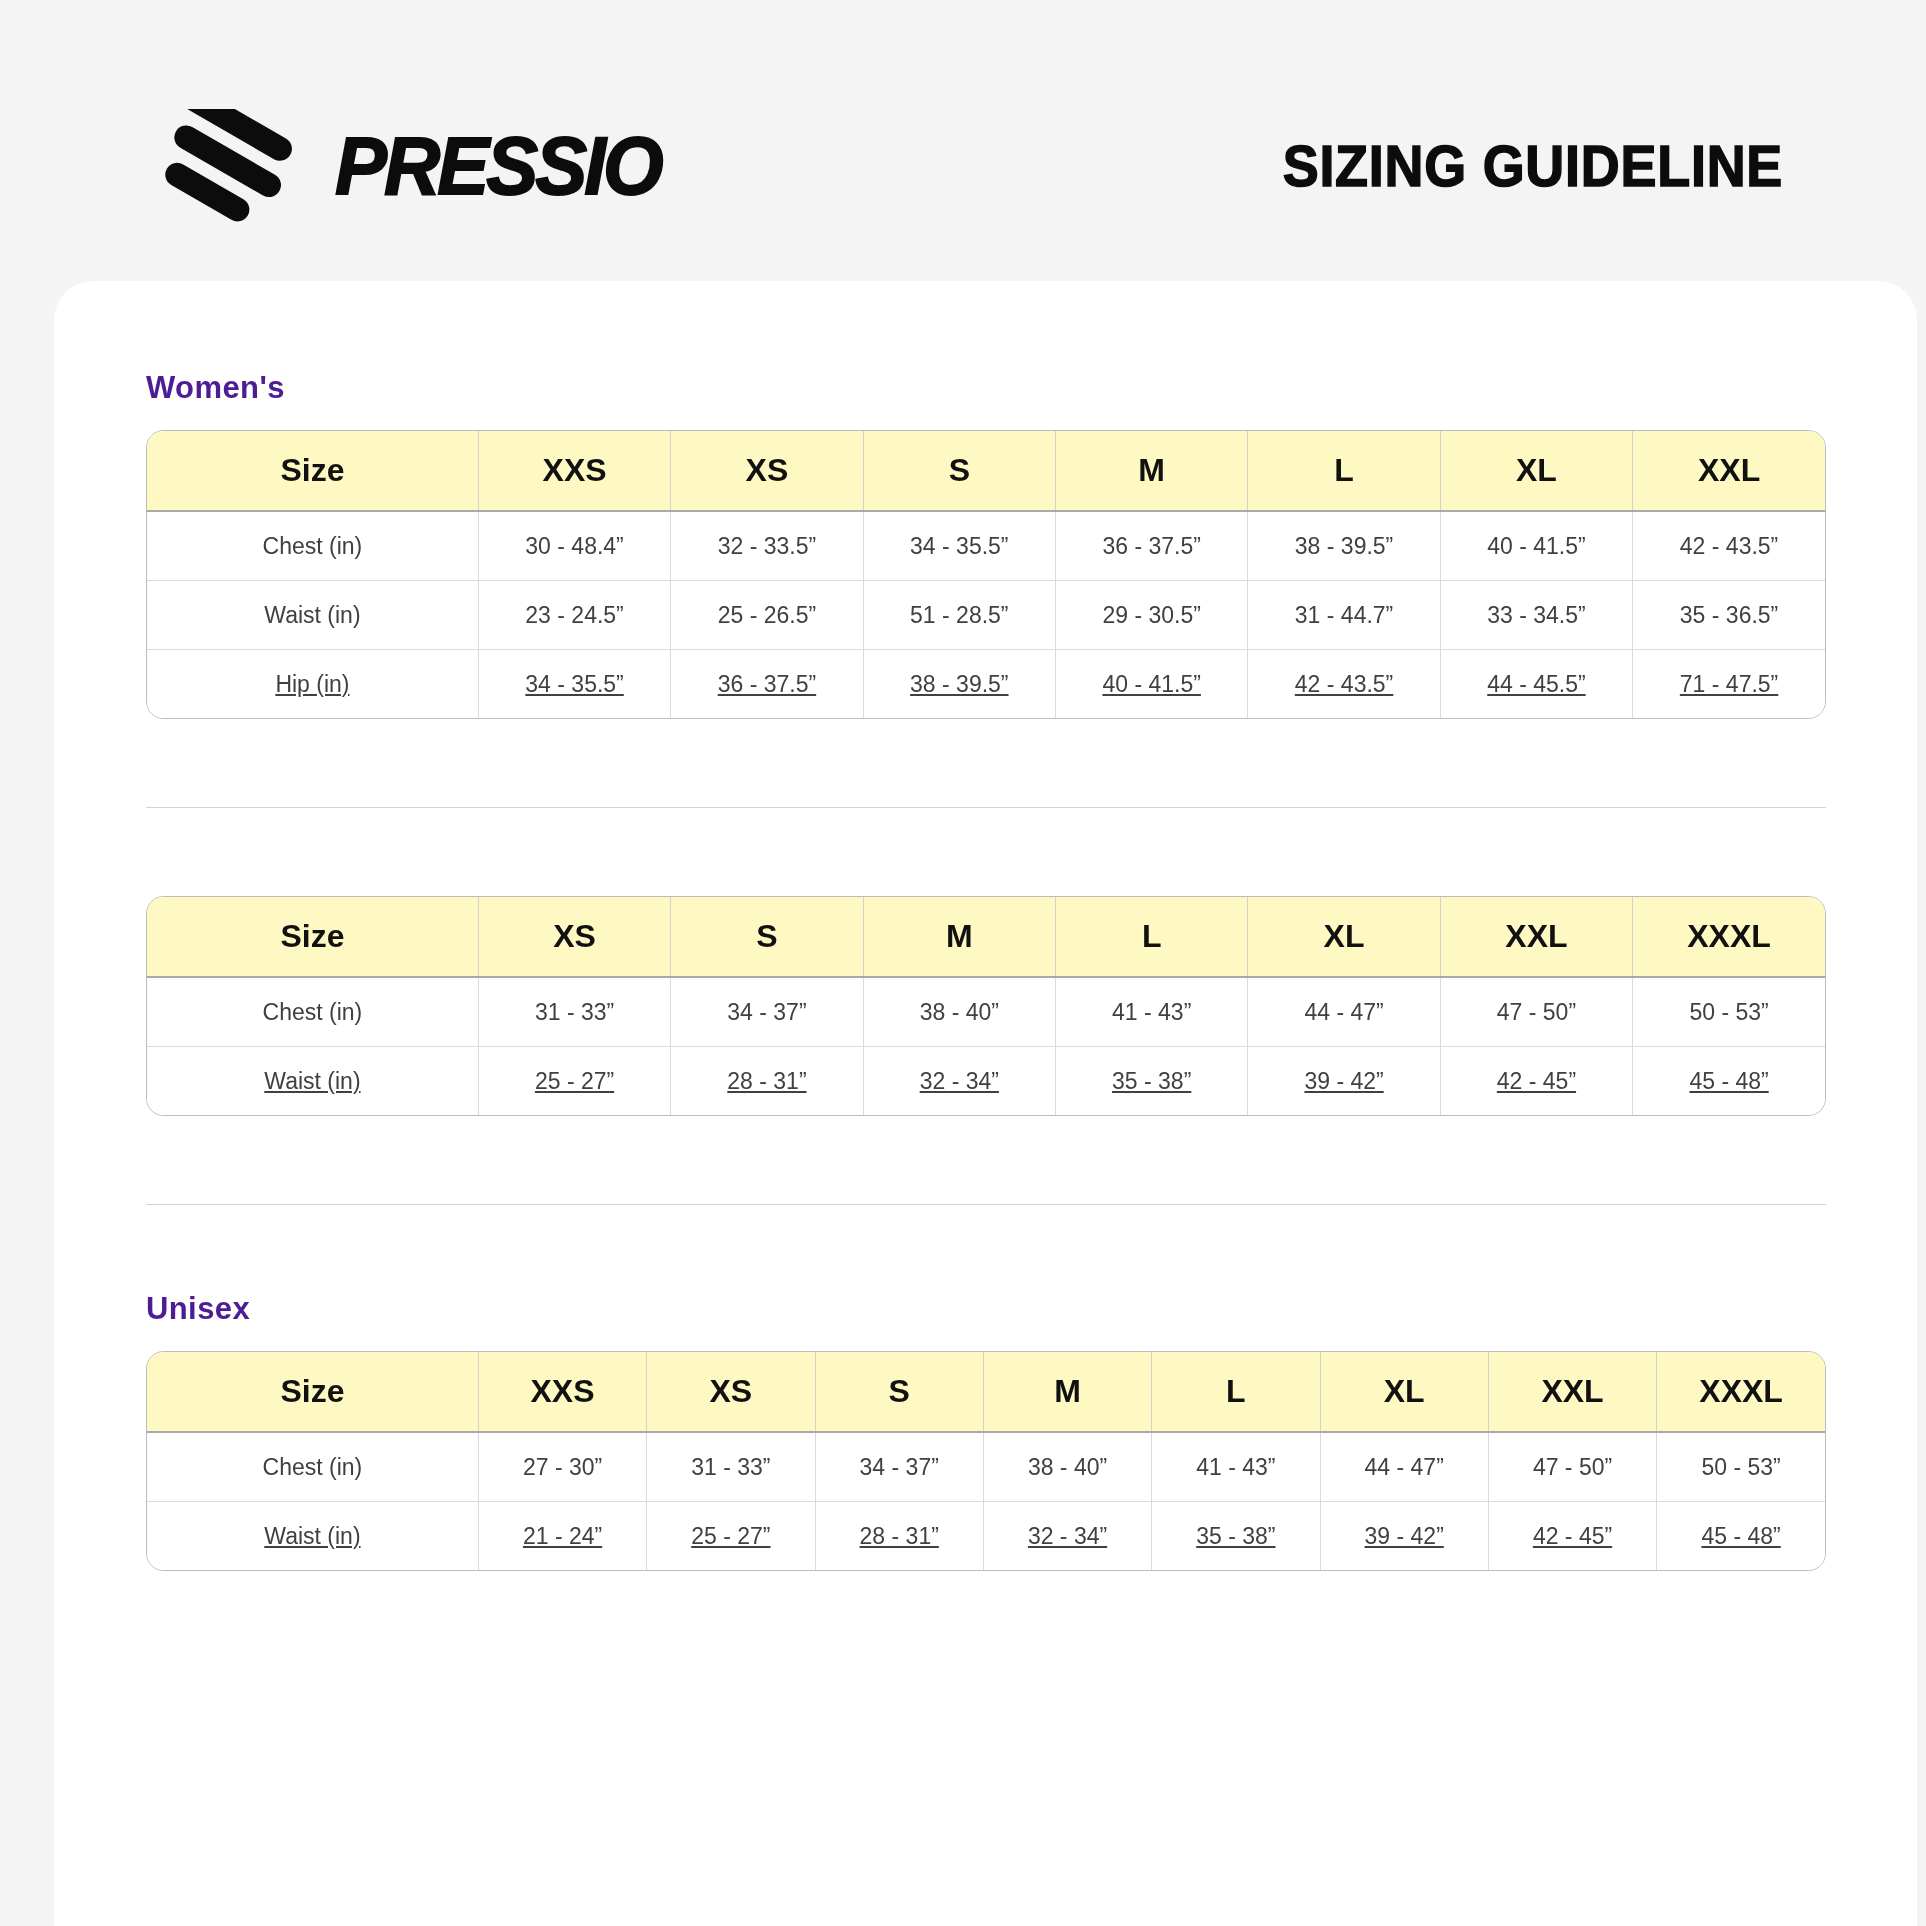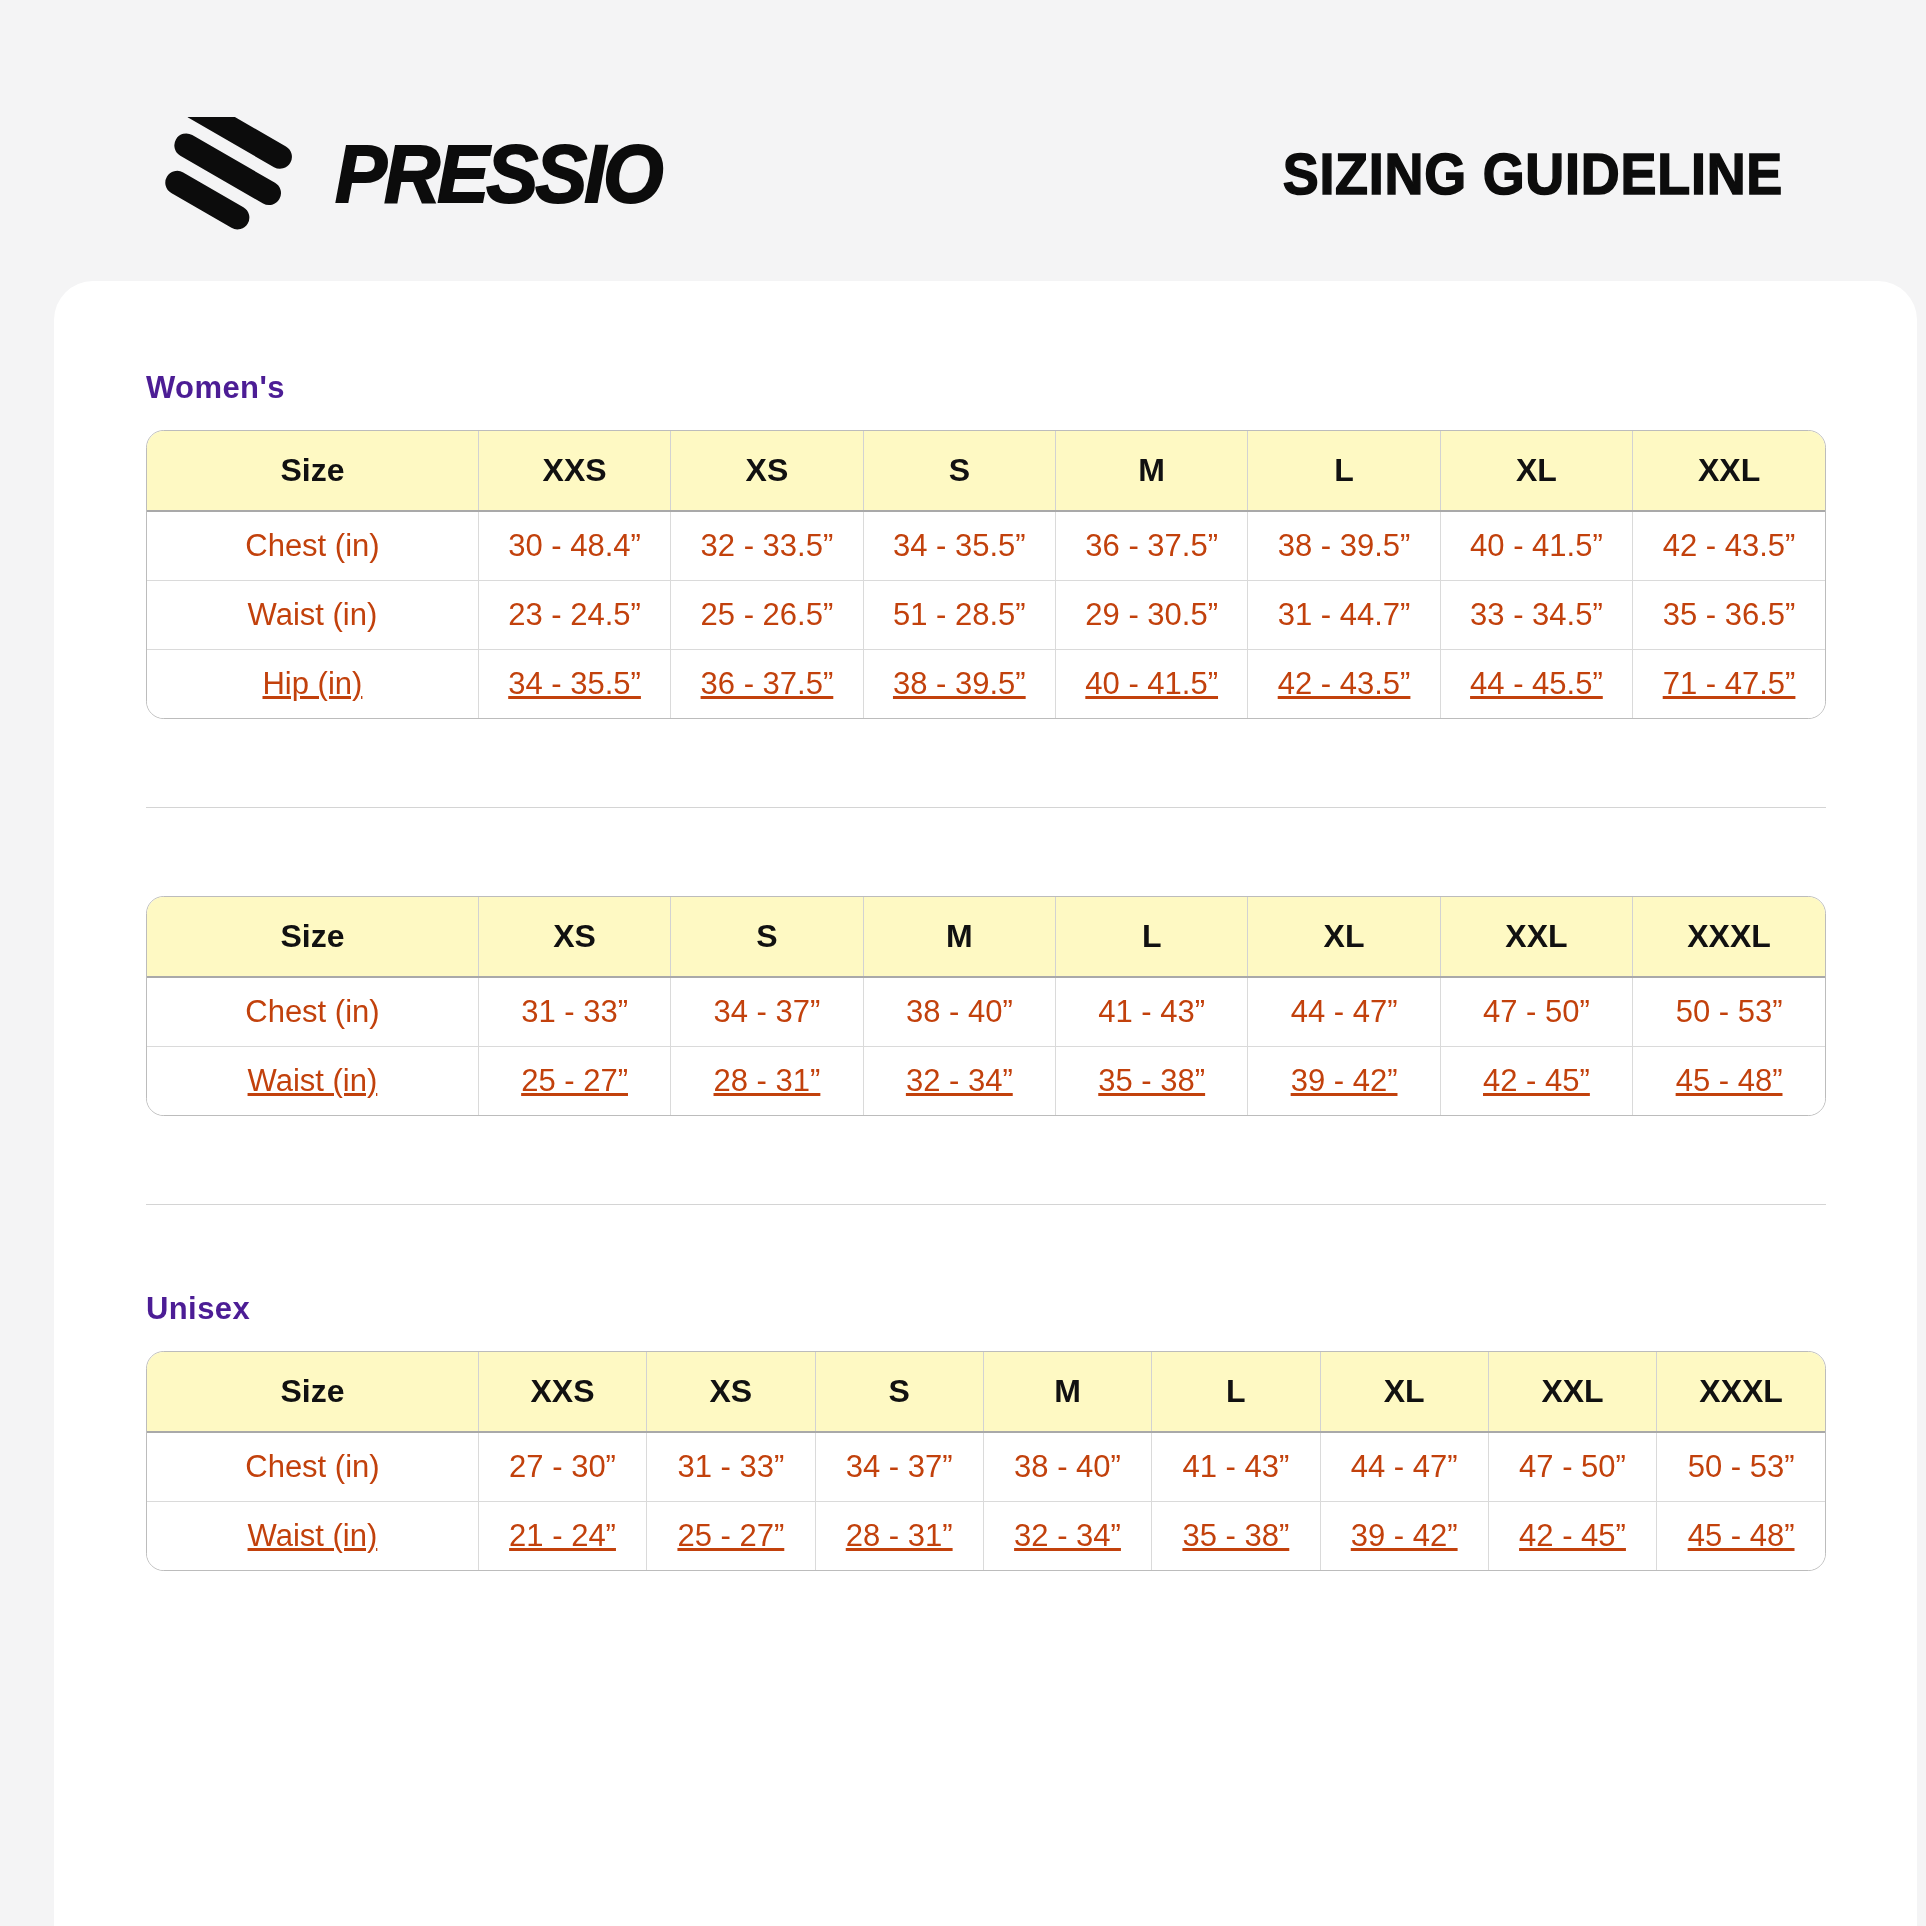"PRESSIO" .top-header { top: 12px -> 4px }
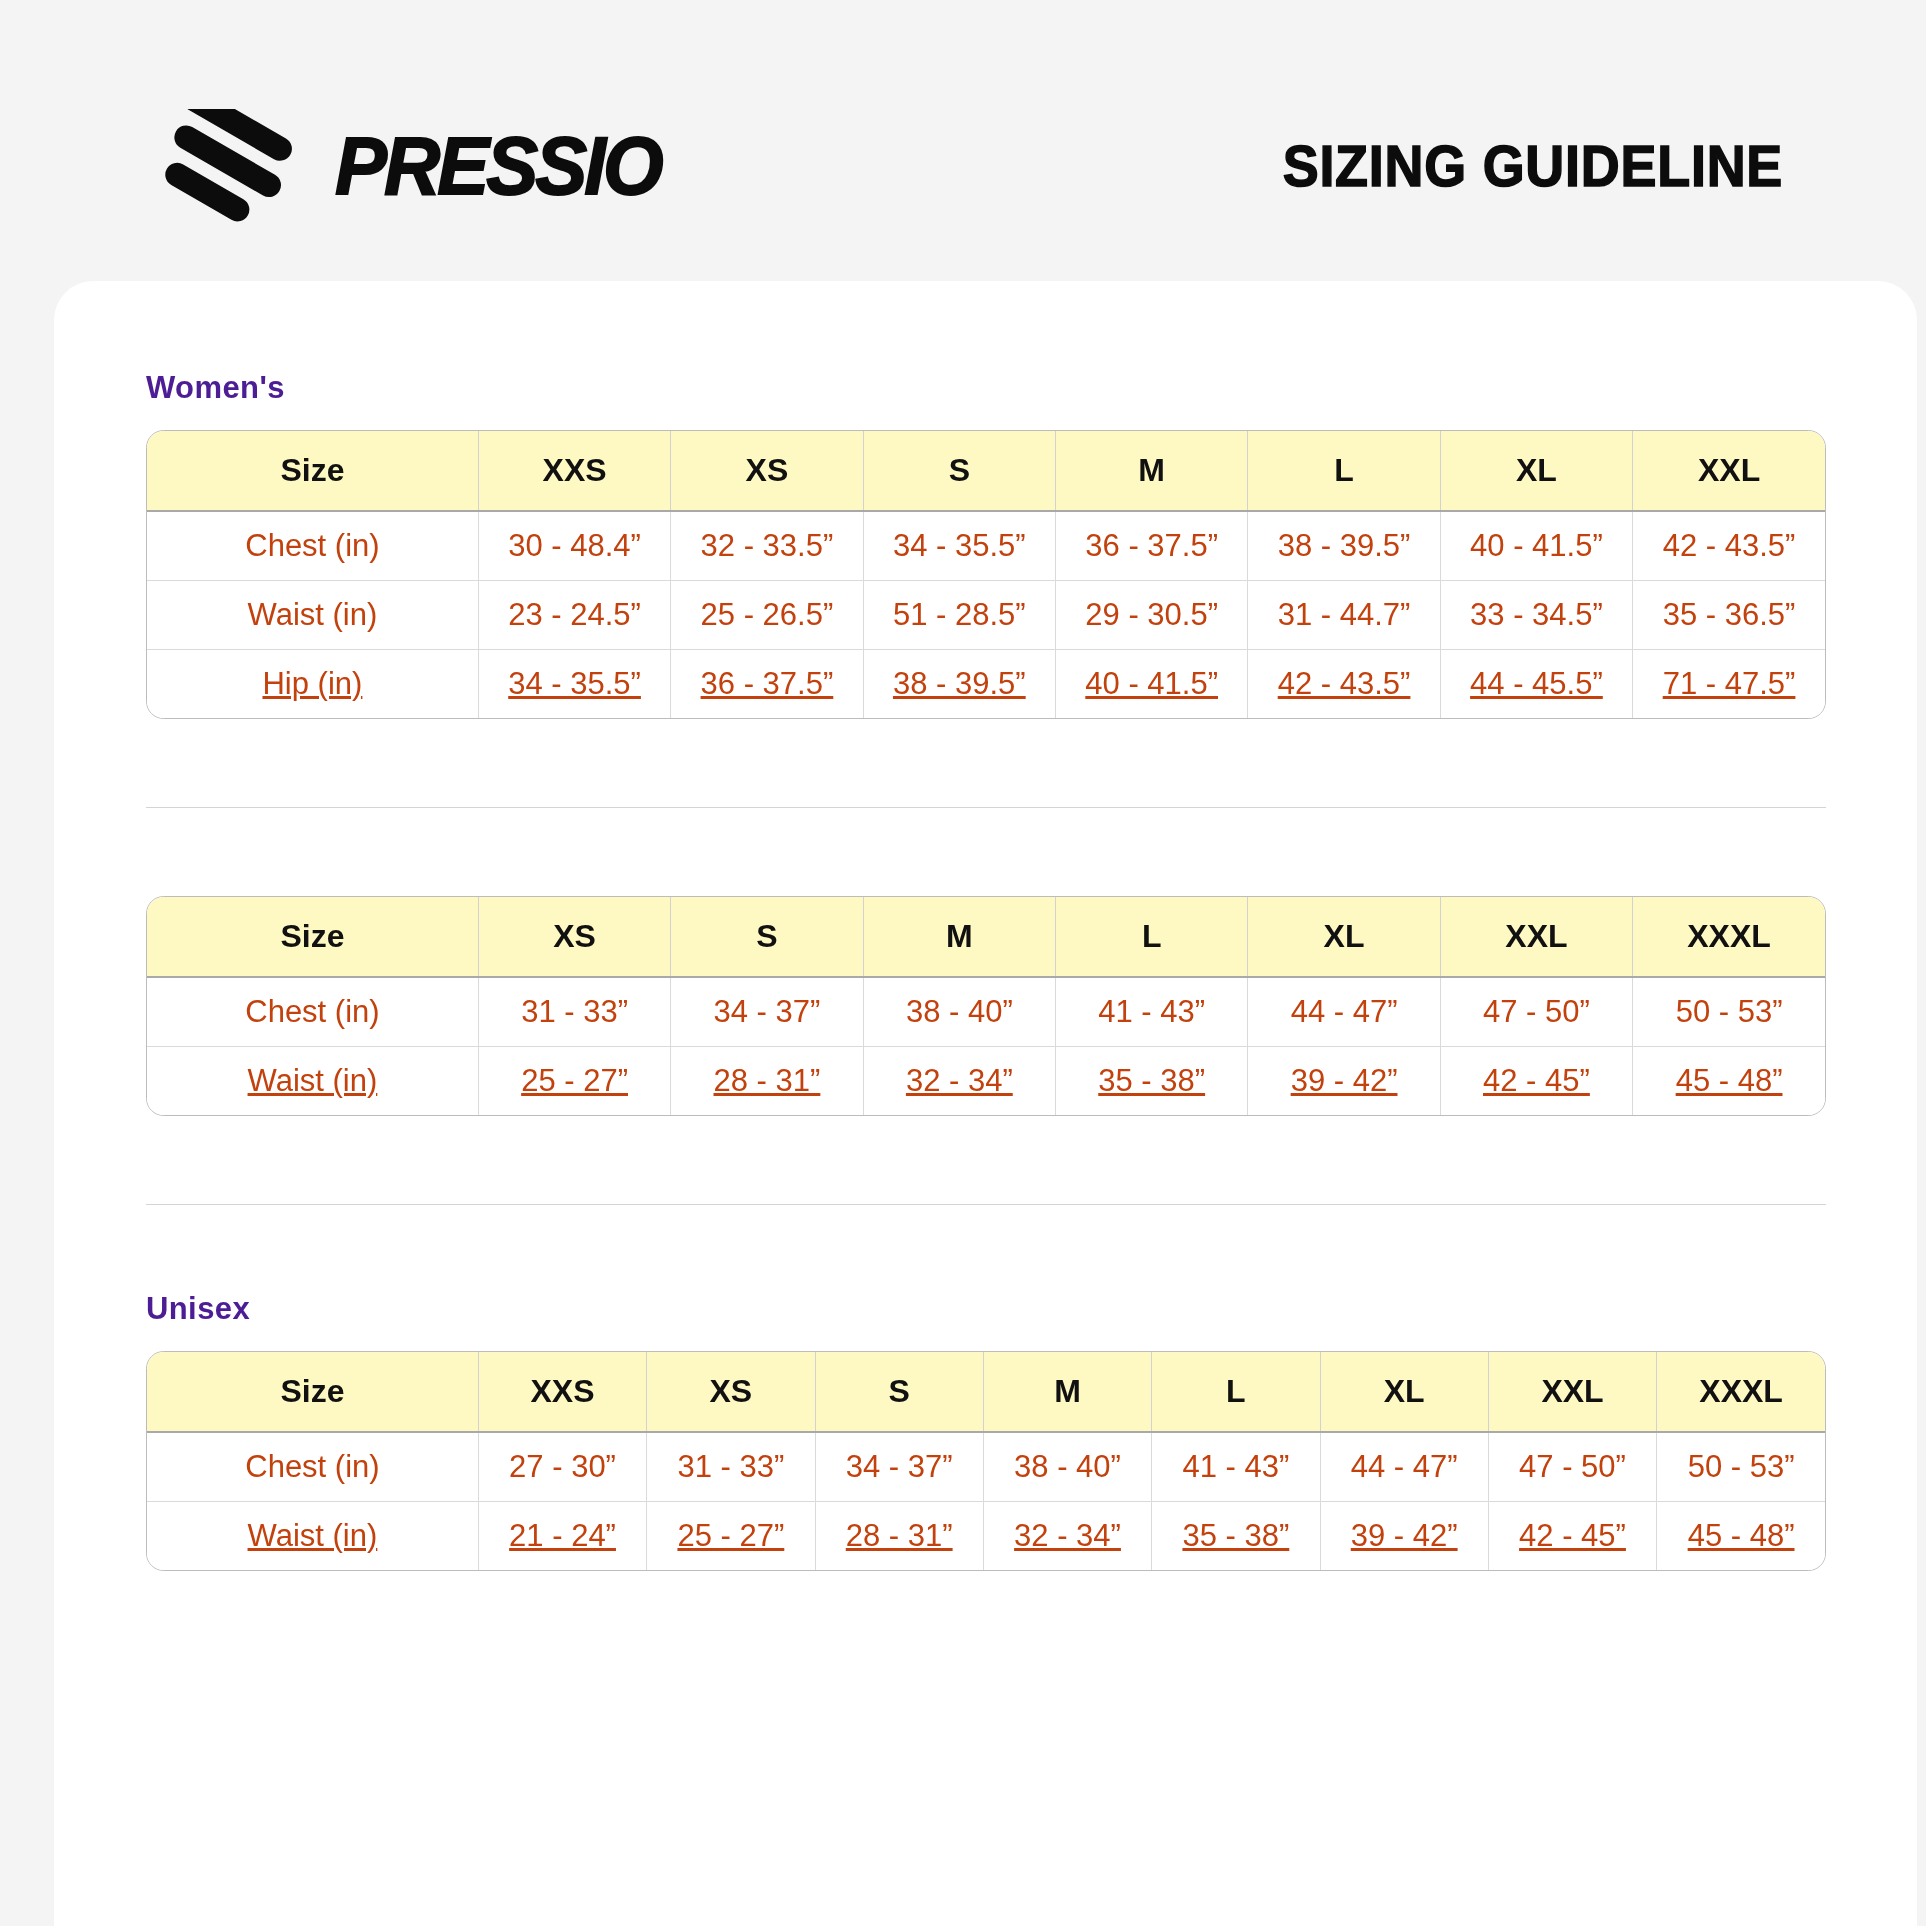"Chest (in)" td { color: #c2410c -> #404040; font-size: 31px -> 23px }
